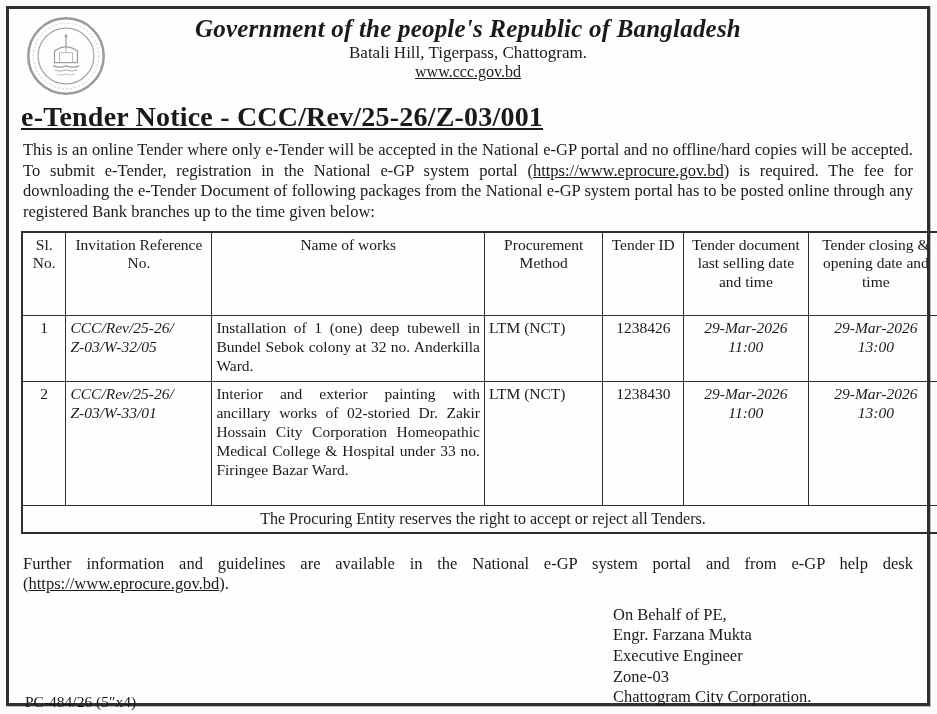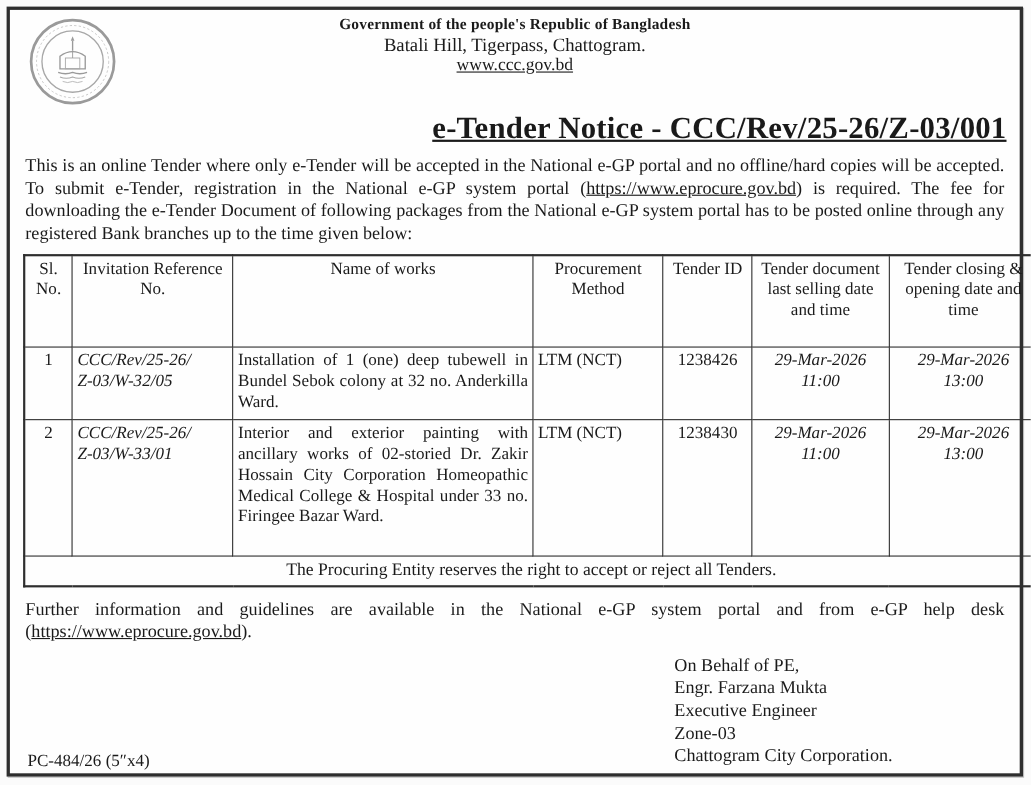"Government of the people's Republic" .gov-title { font-size: 14px -> 25px; font-style: none -> italic }
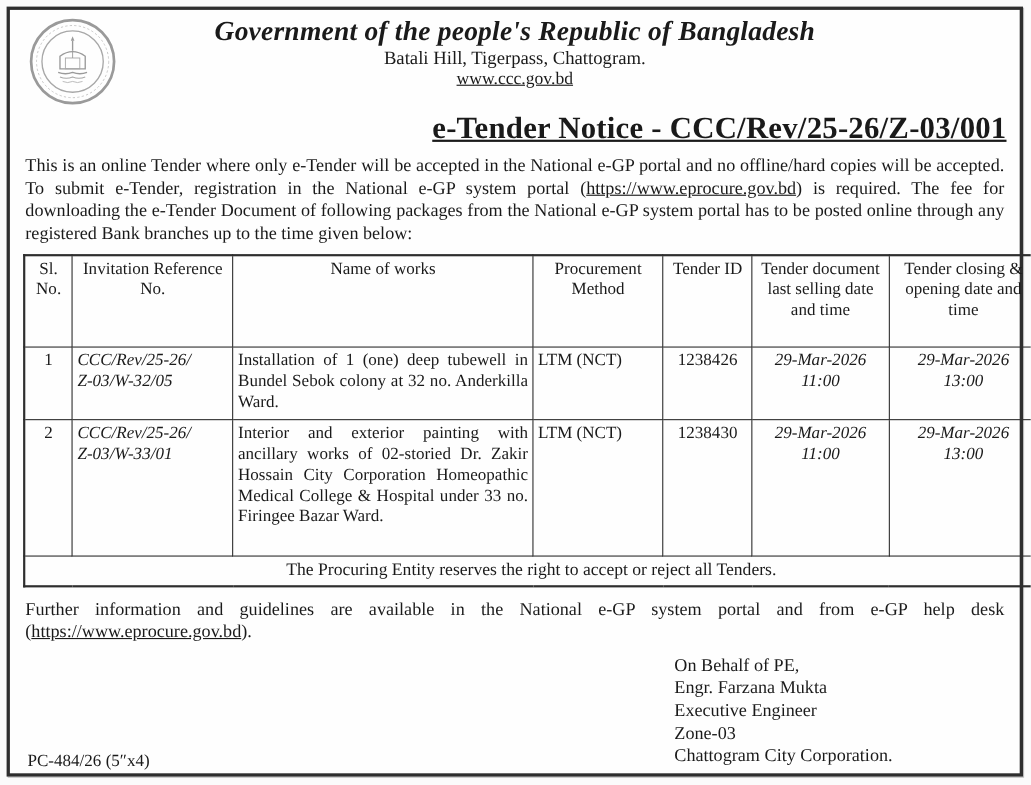"e-Tender Notice - CCC/Rev/25-26/Z-03/001" .notice-title { text-align: right -> left }
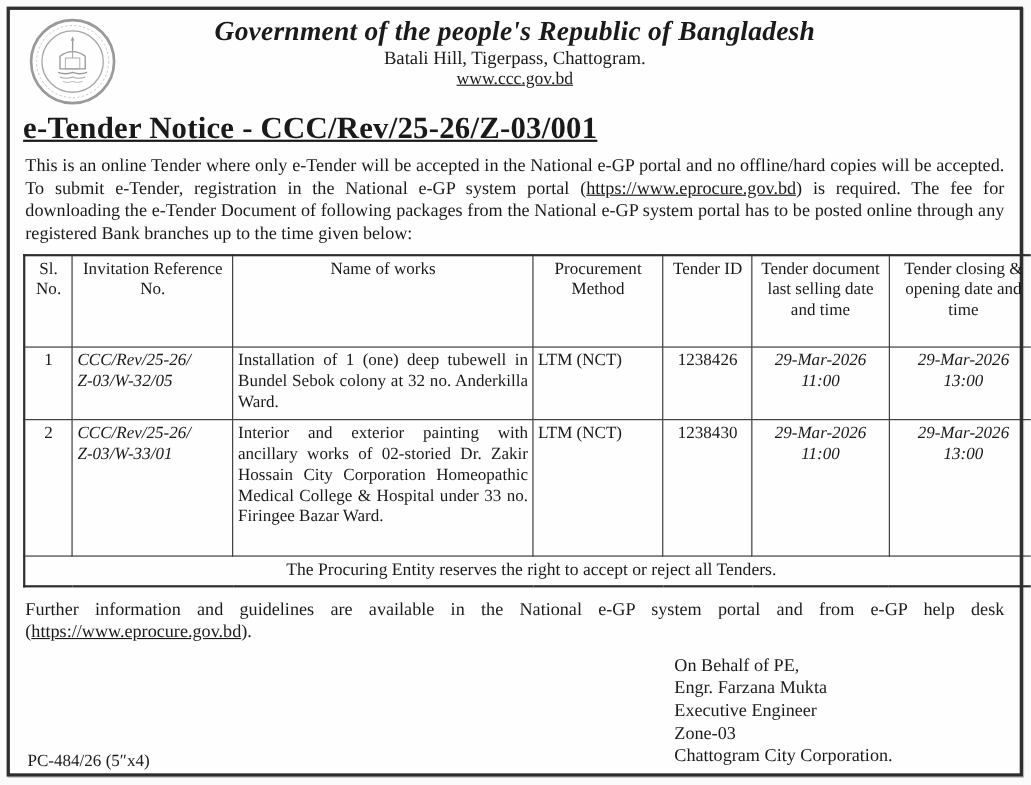"Further information and guidelines are" .further { margin-top: 10px -> 20px }
